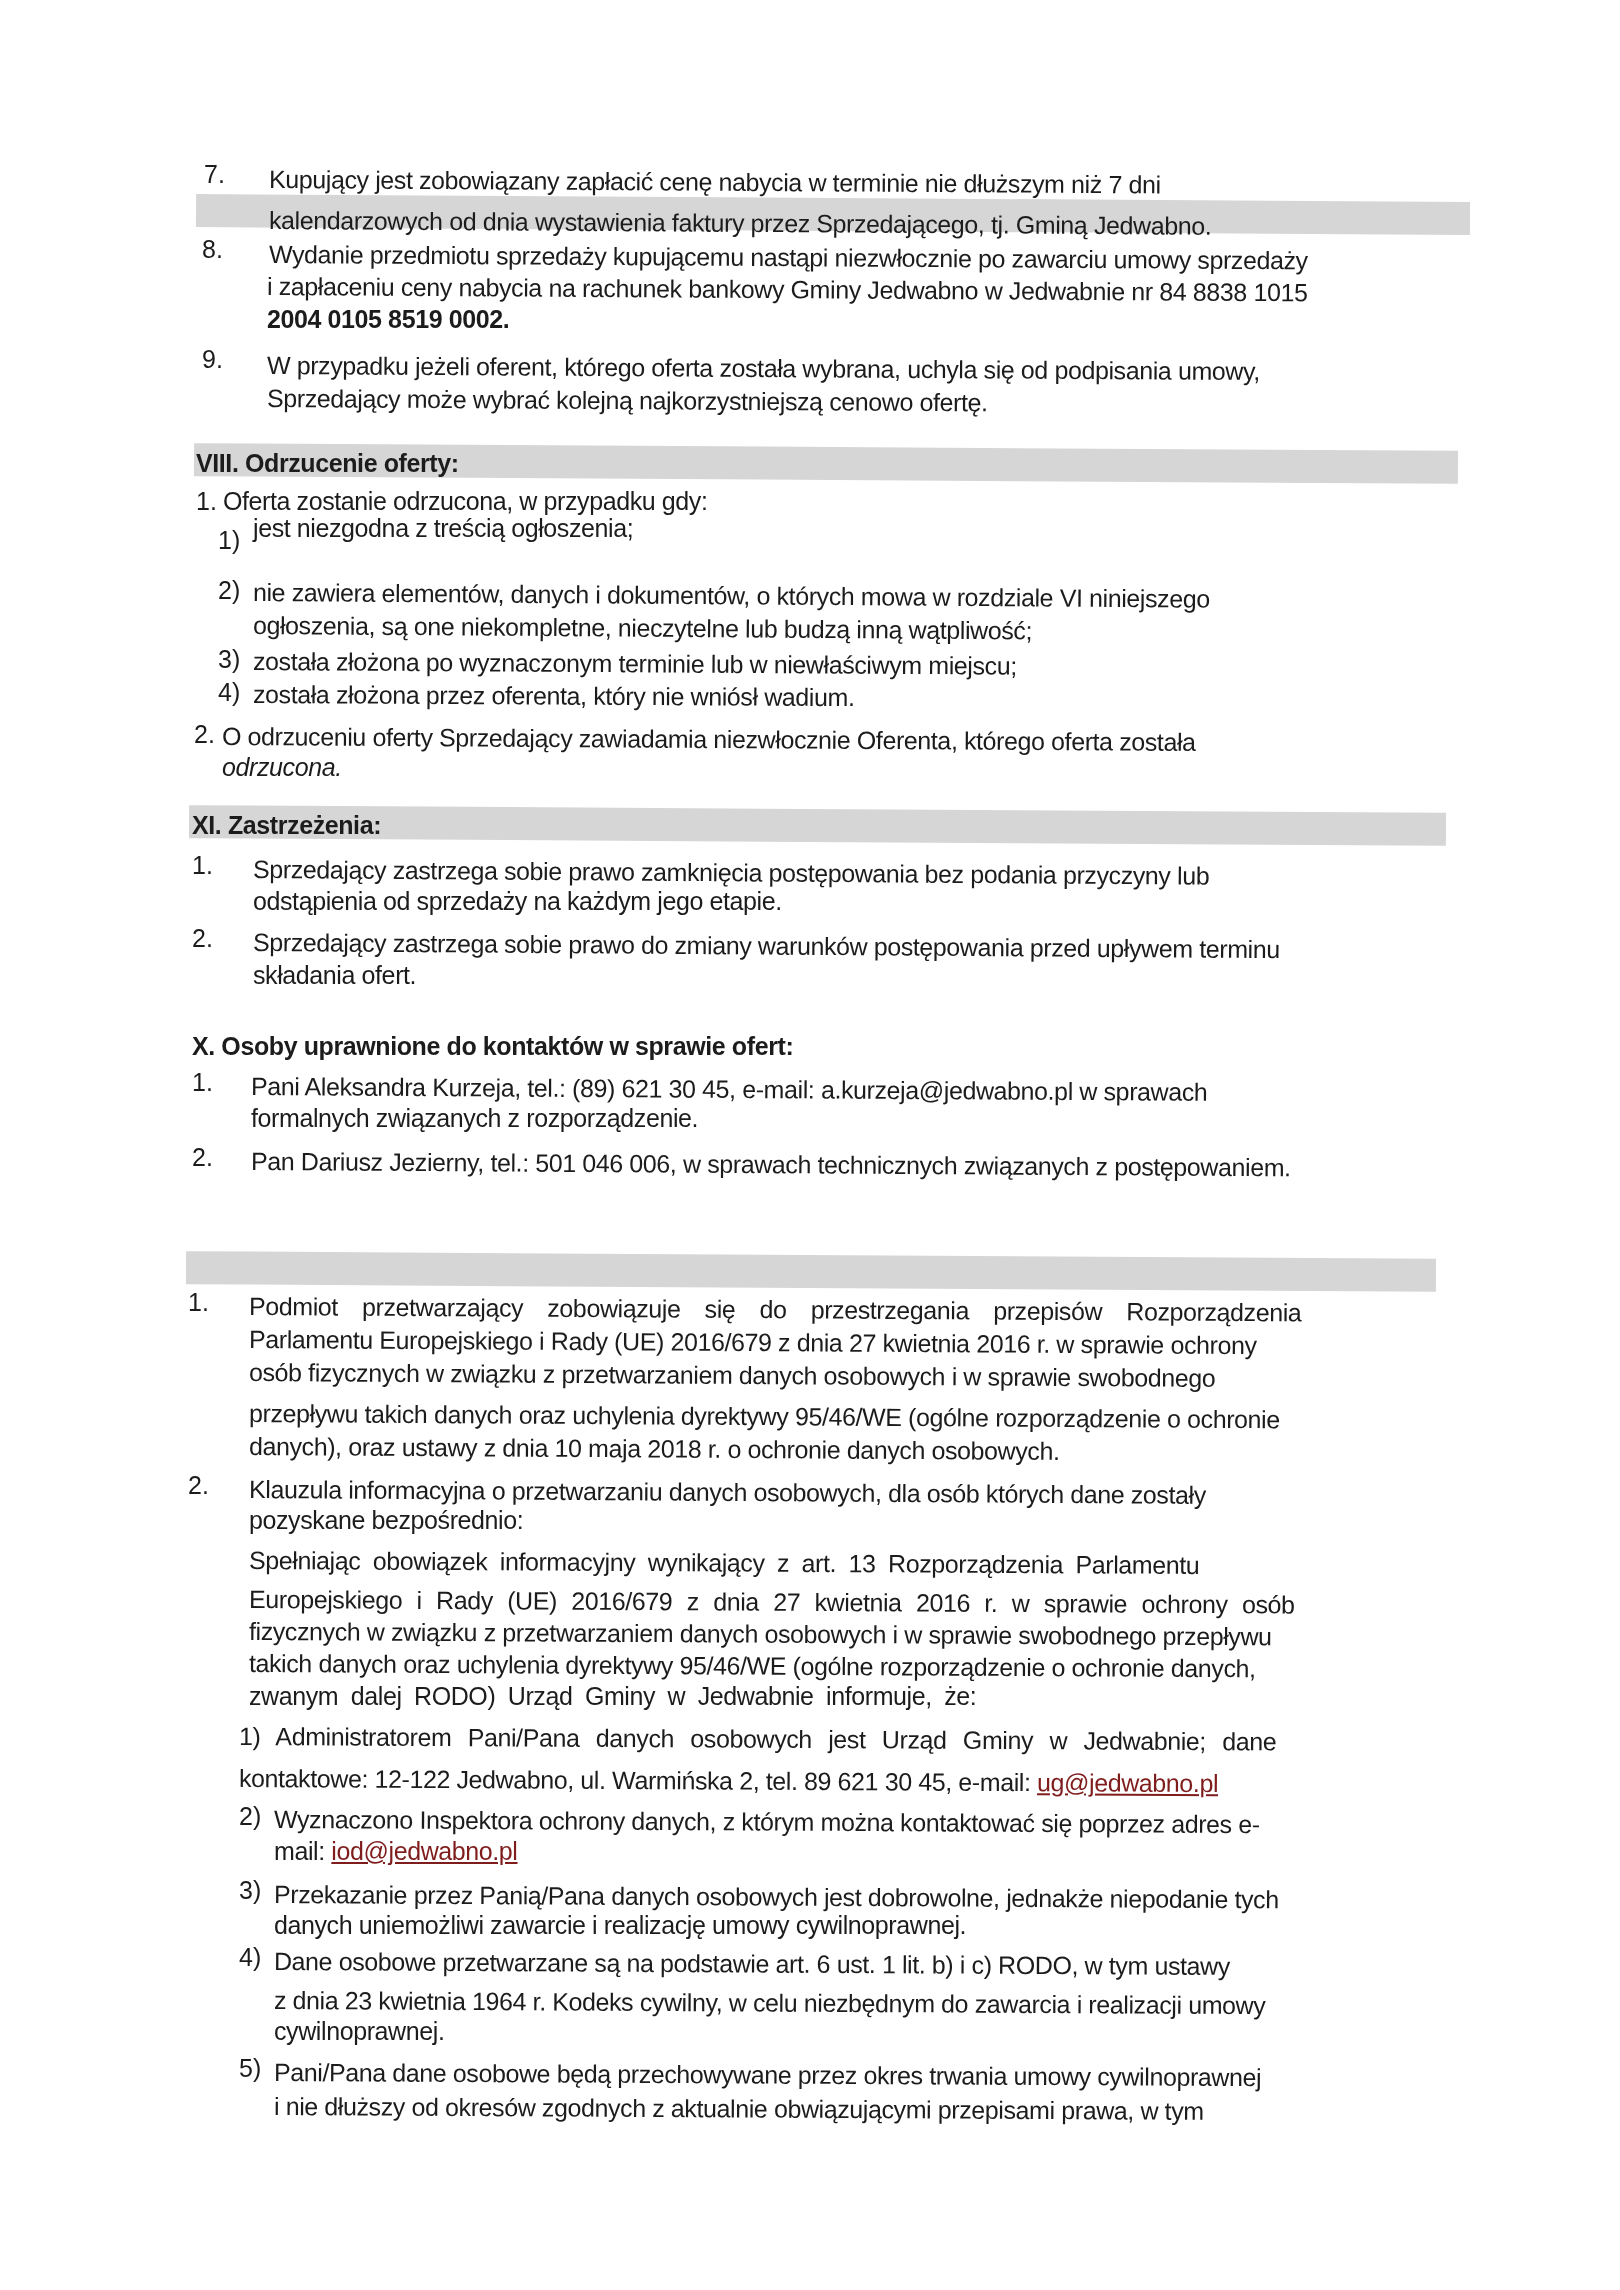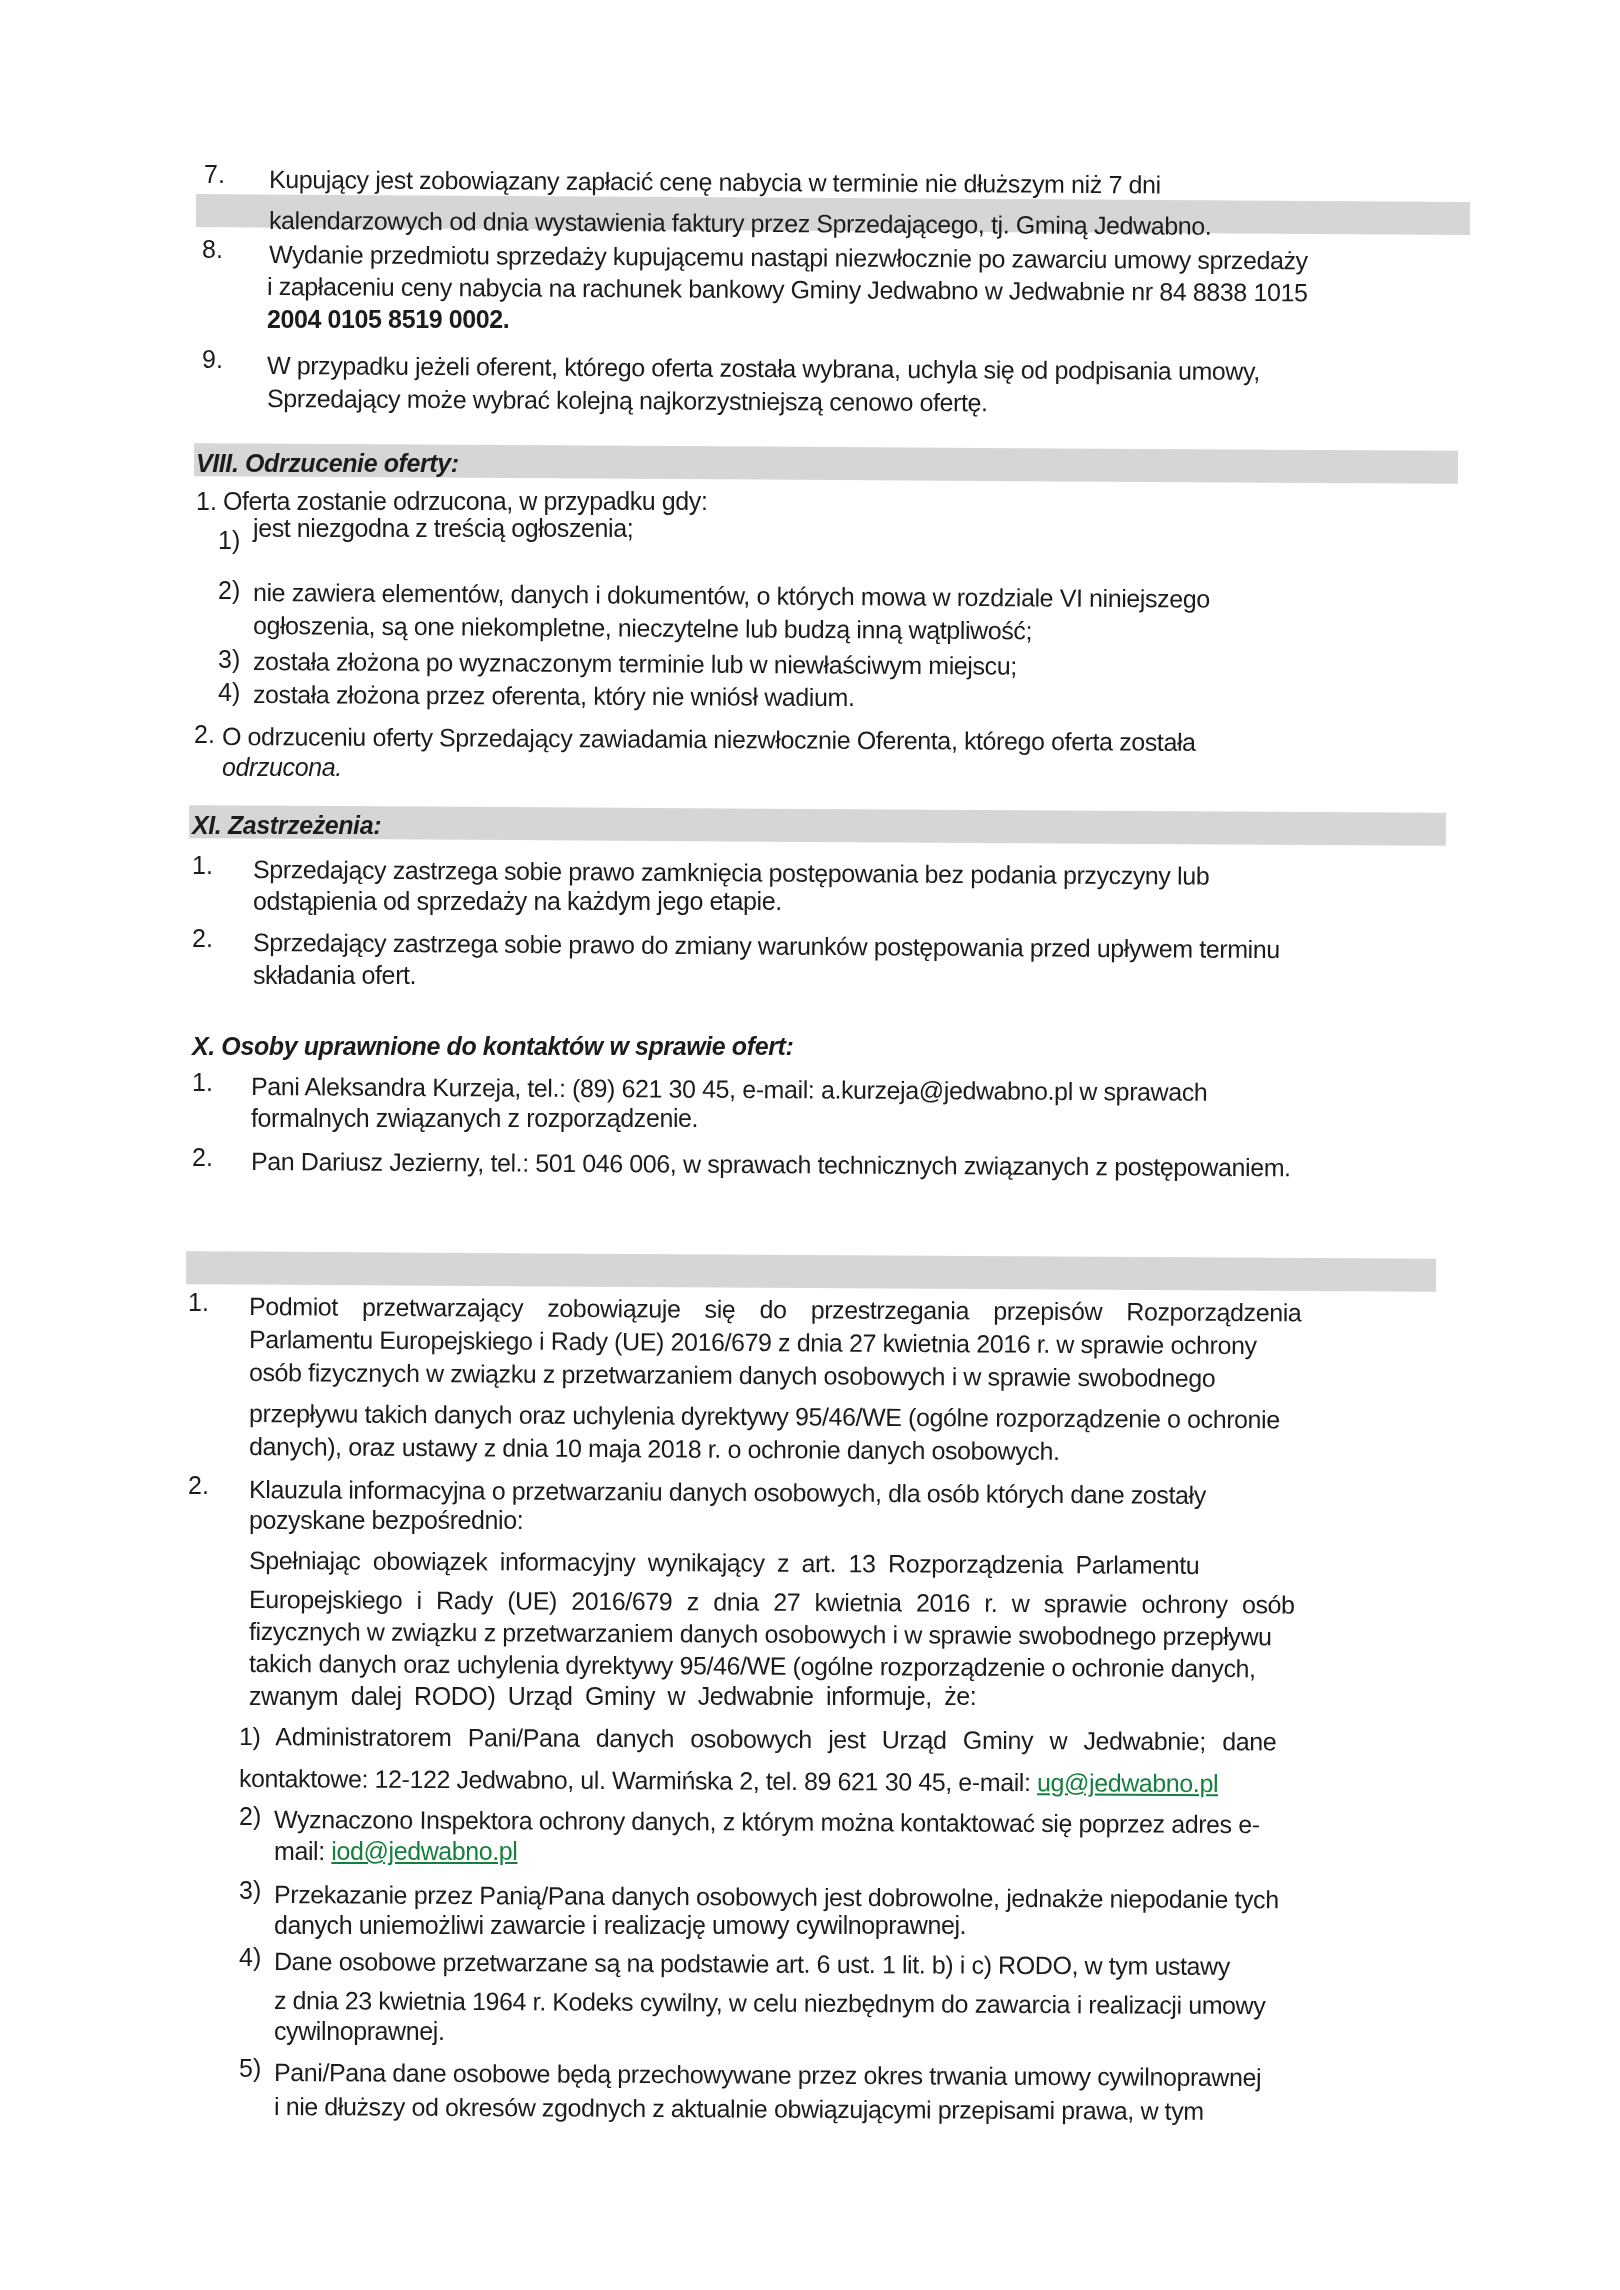"VIII. Odrzucenie oferty:" .heading { font-style: italic -> none }
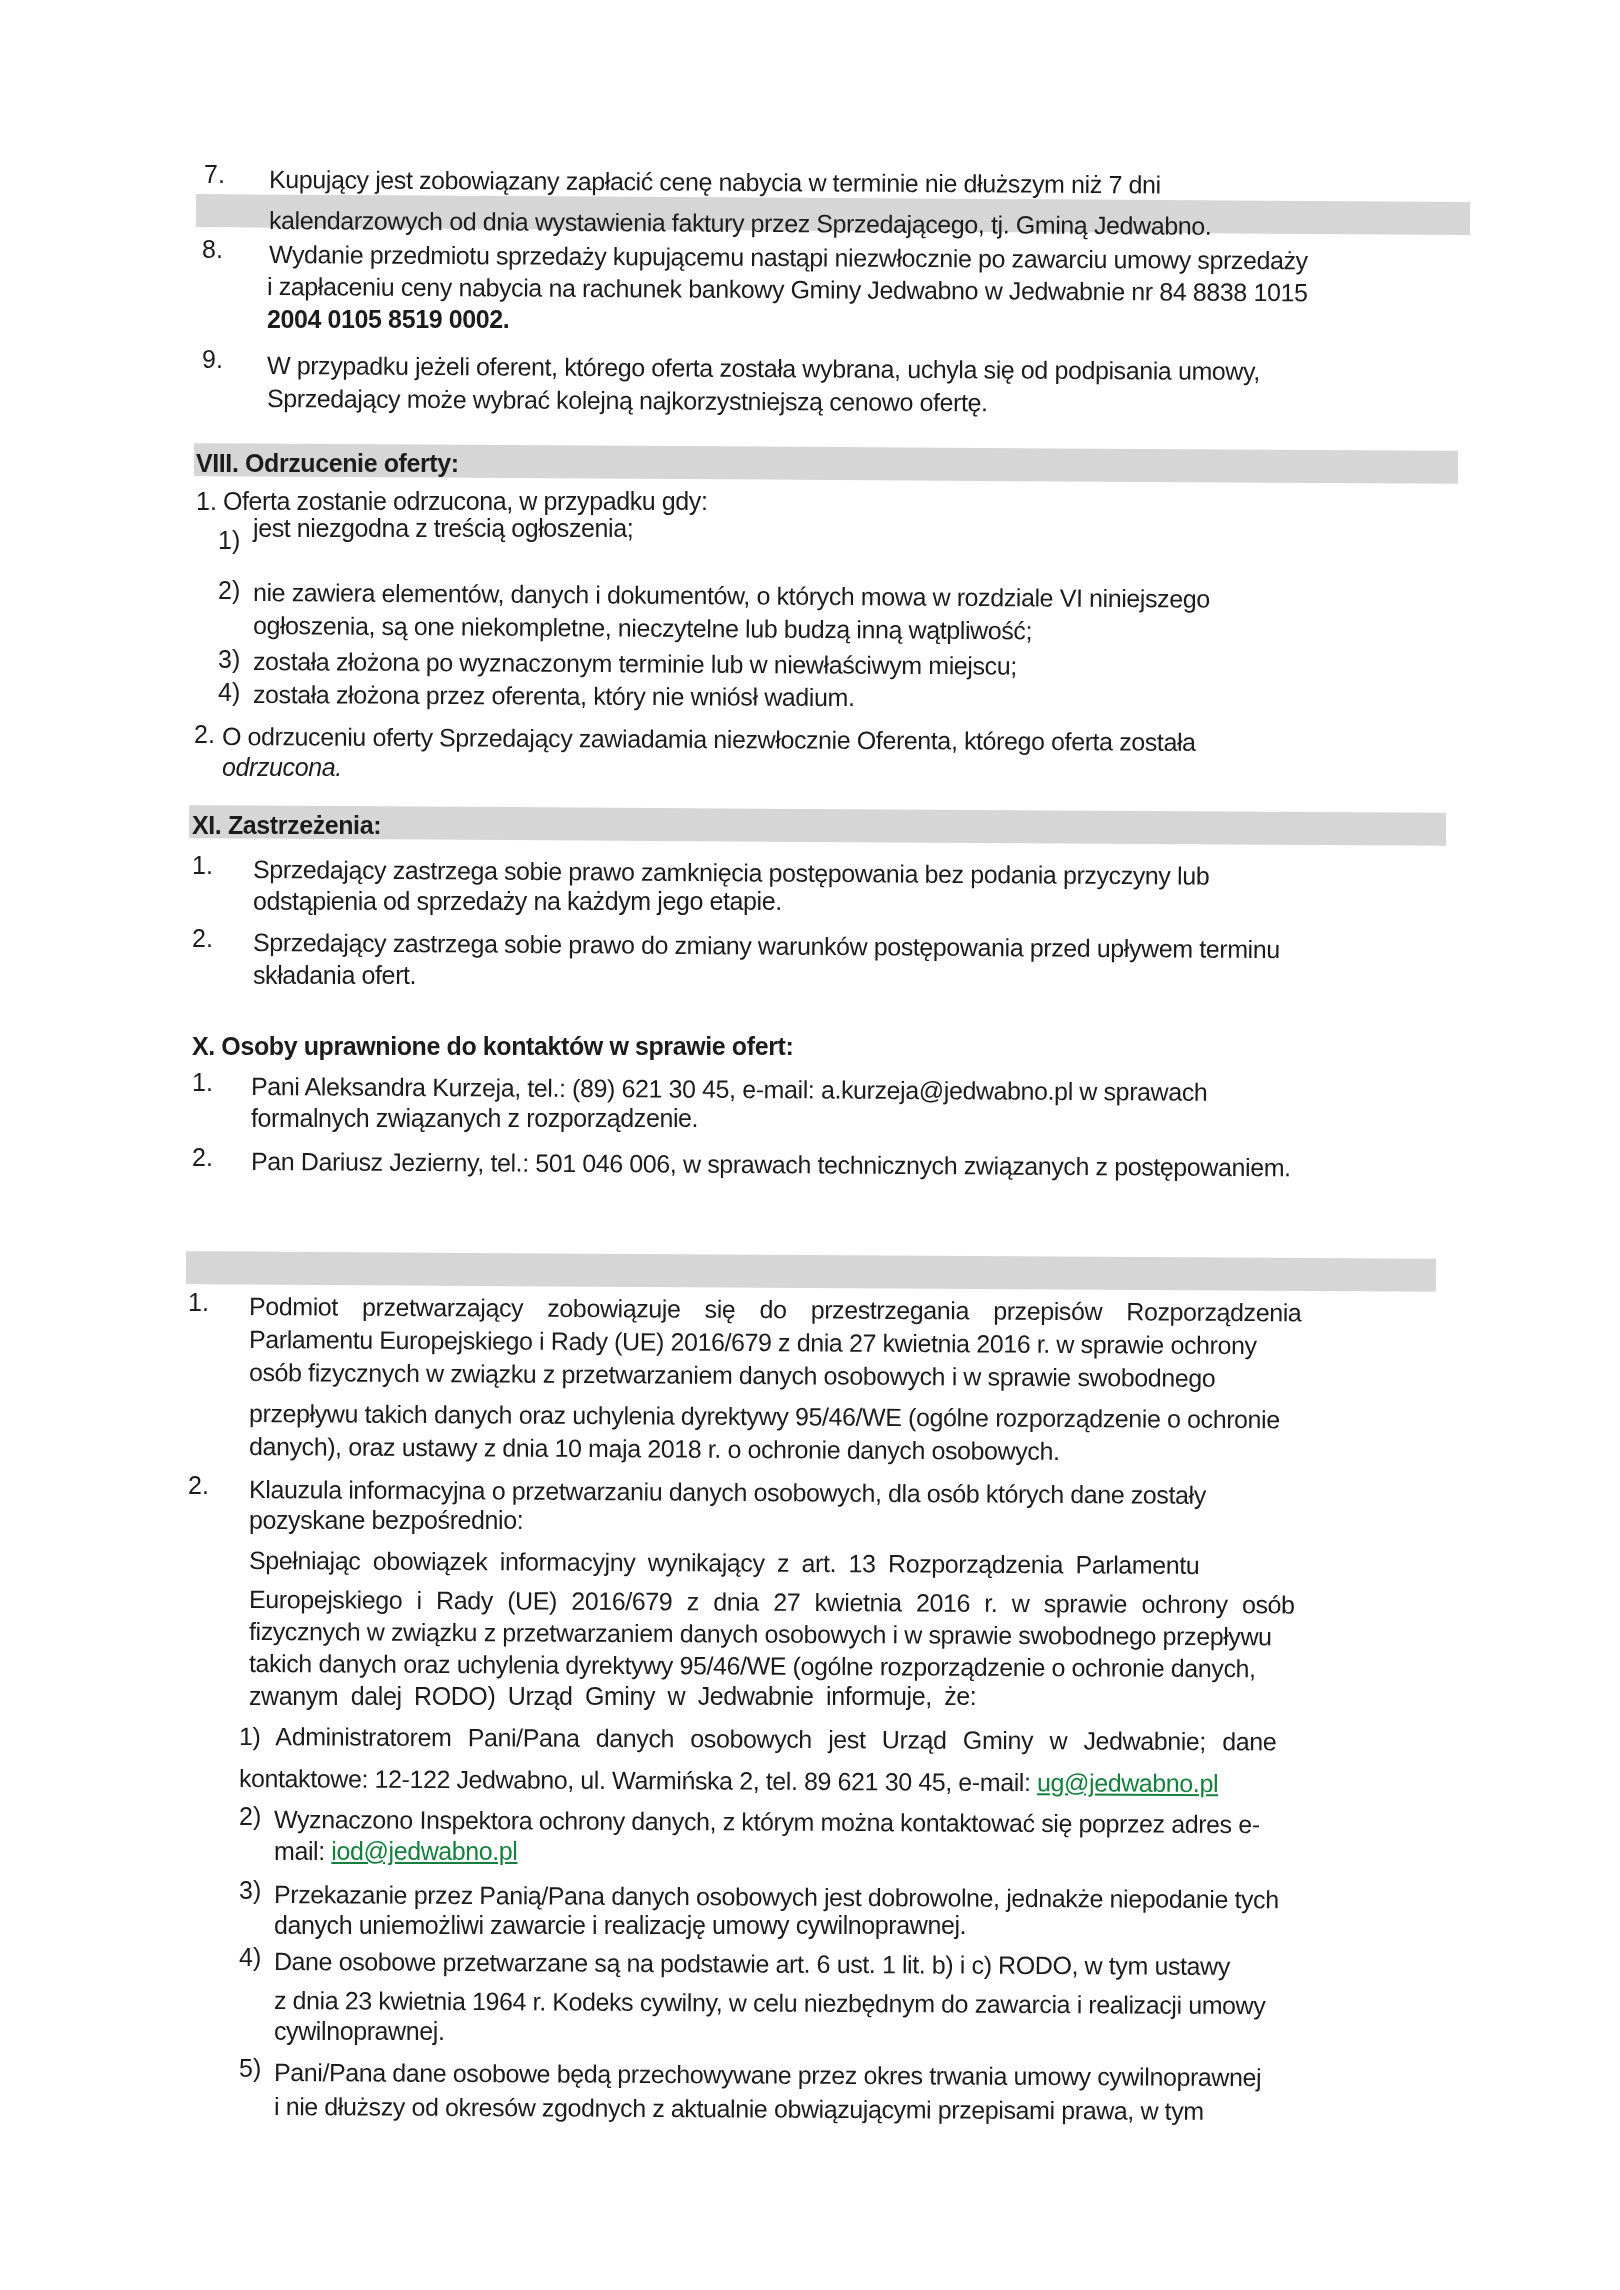"ug@jedwabno.pl" a.link { color: #15803d -> #7f1d1d }
